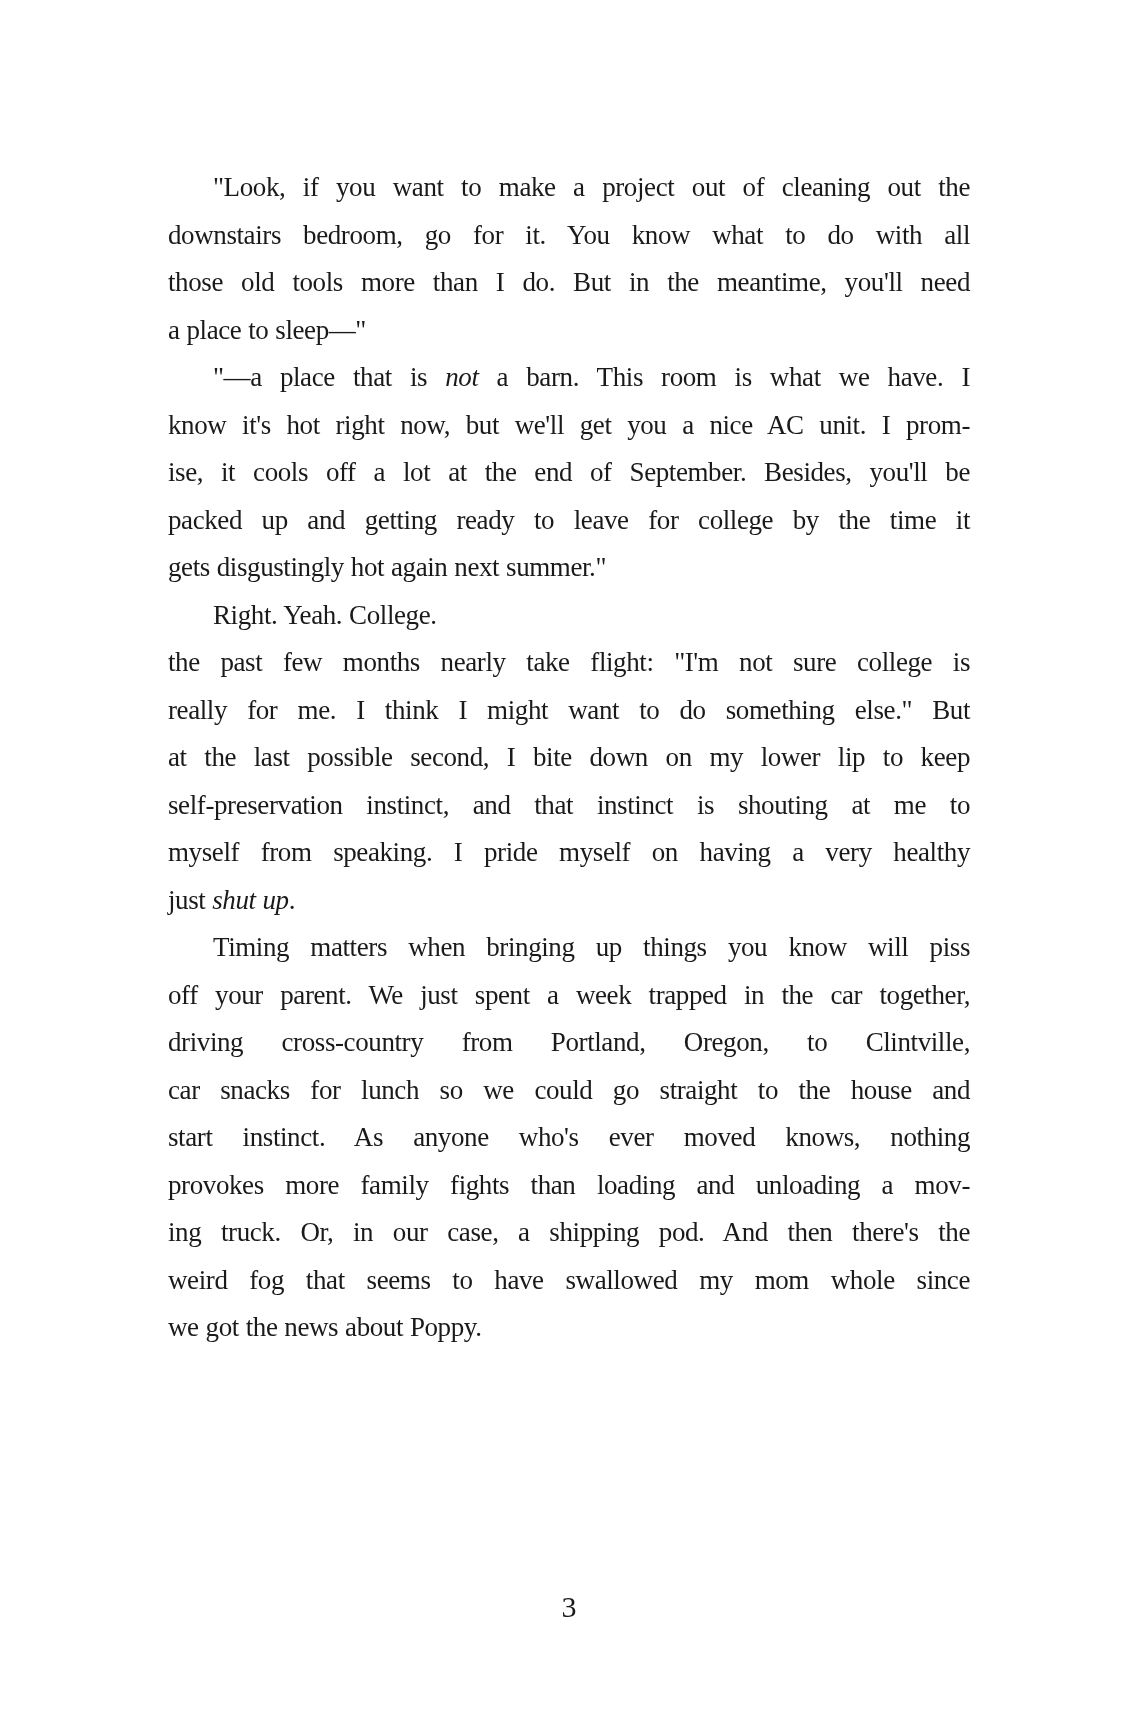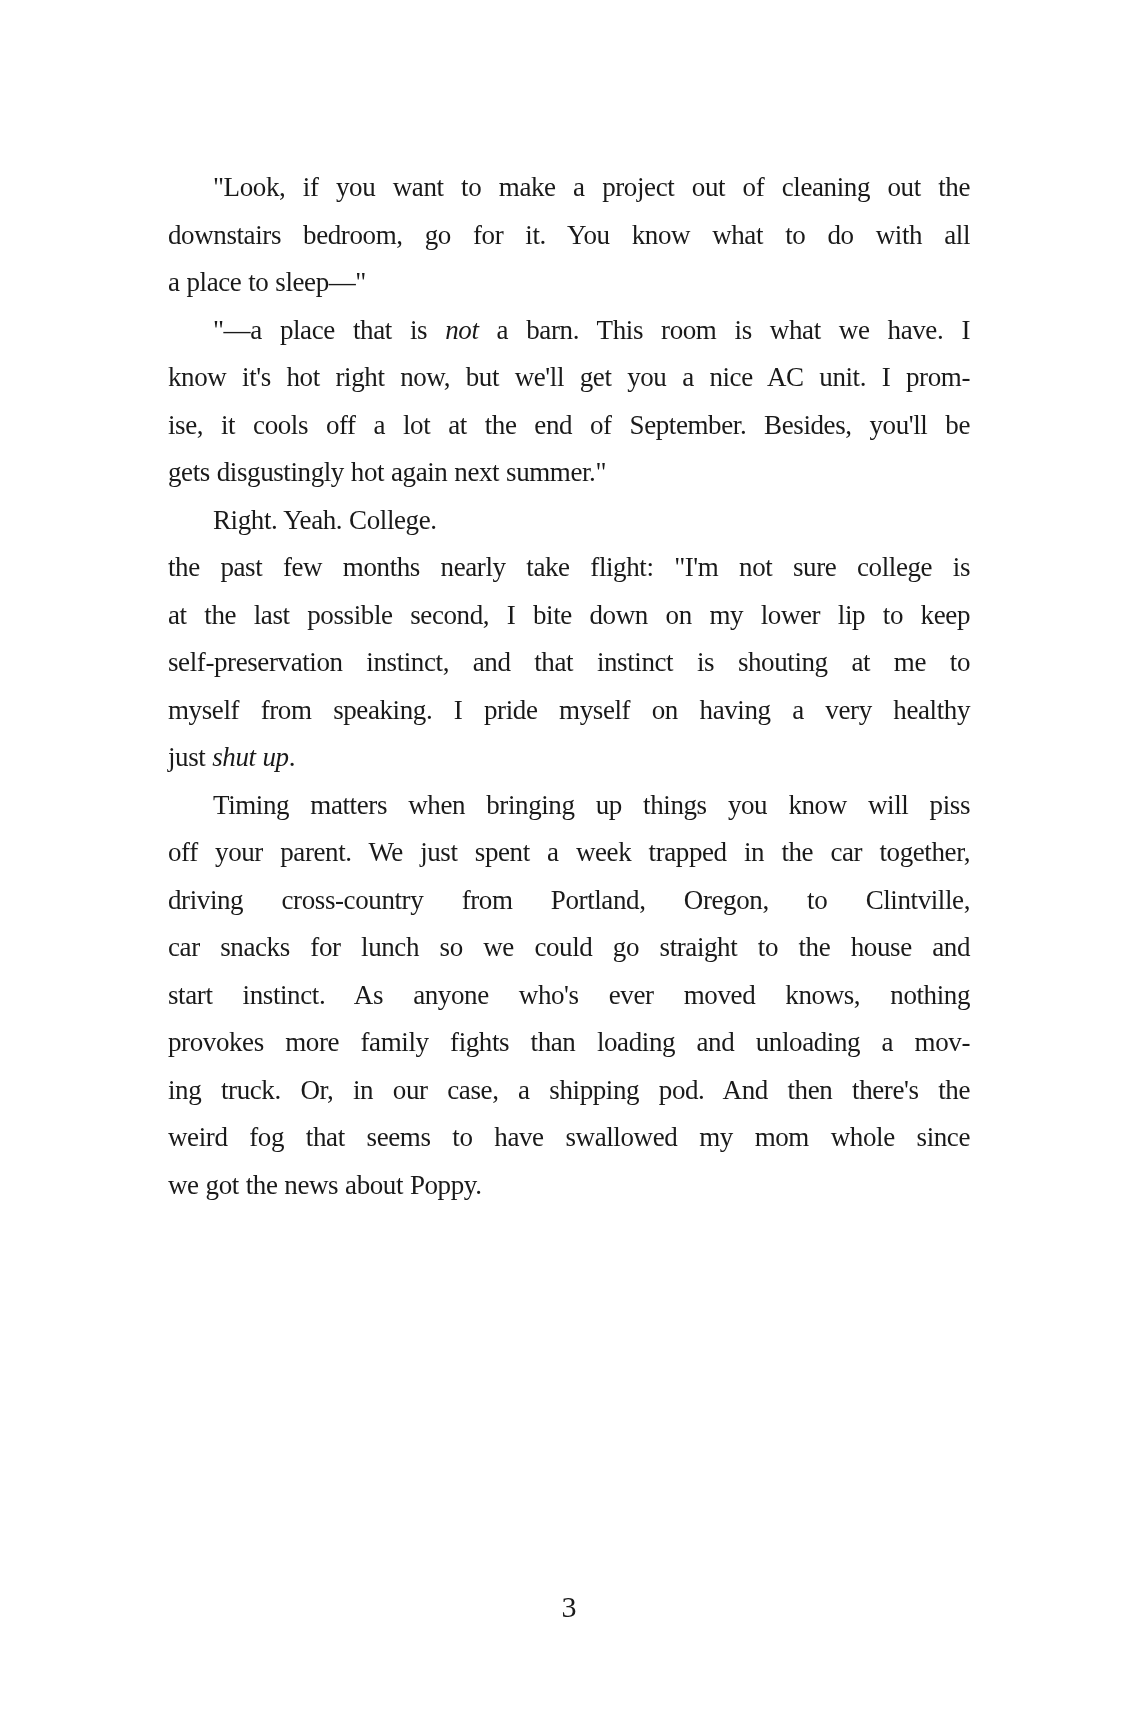"those old tools more than" div.text-line { html: none -> <div>those old tools more than I do. But in the meantime, you'll need</div> }
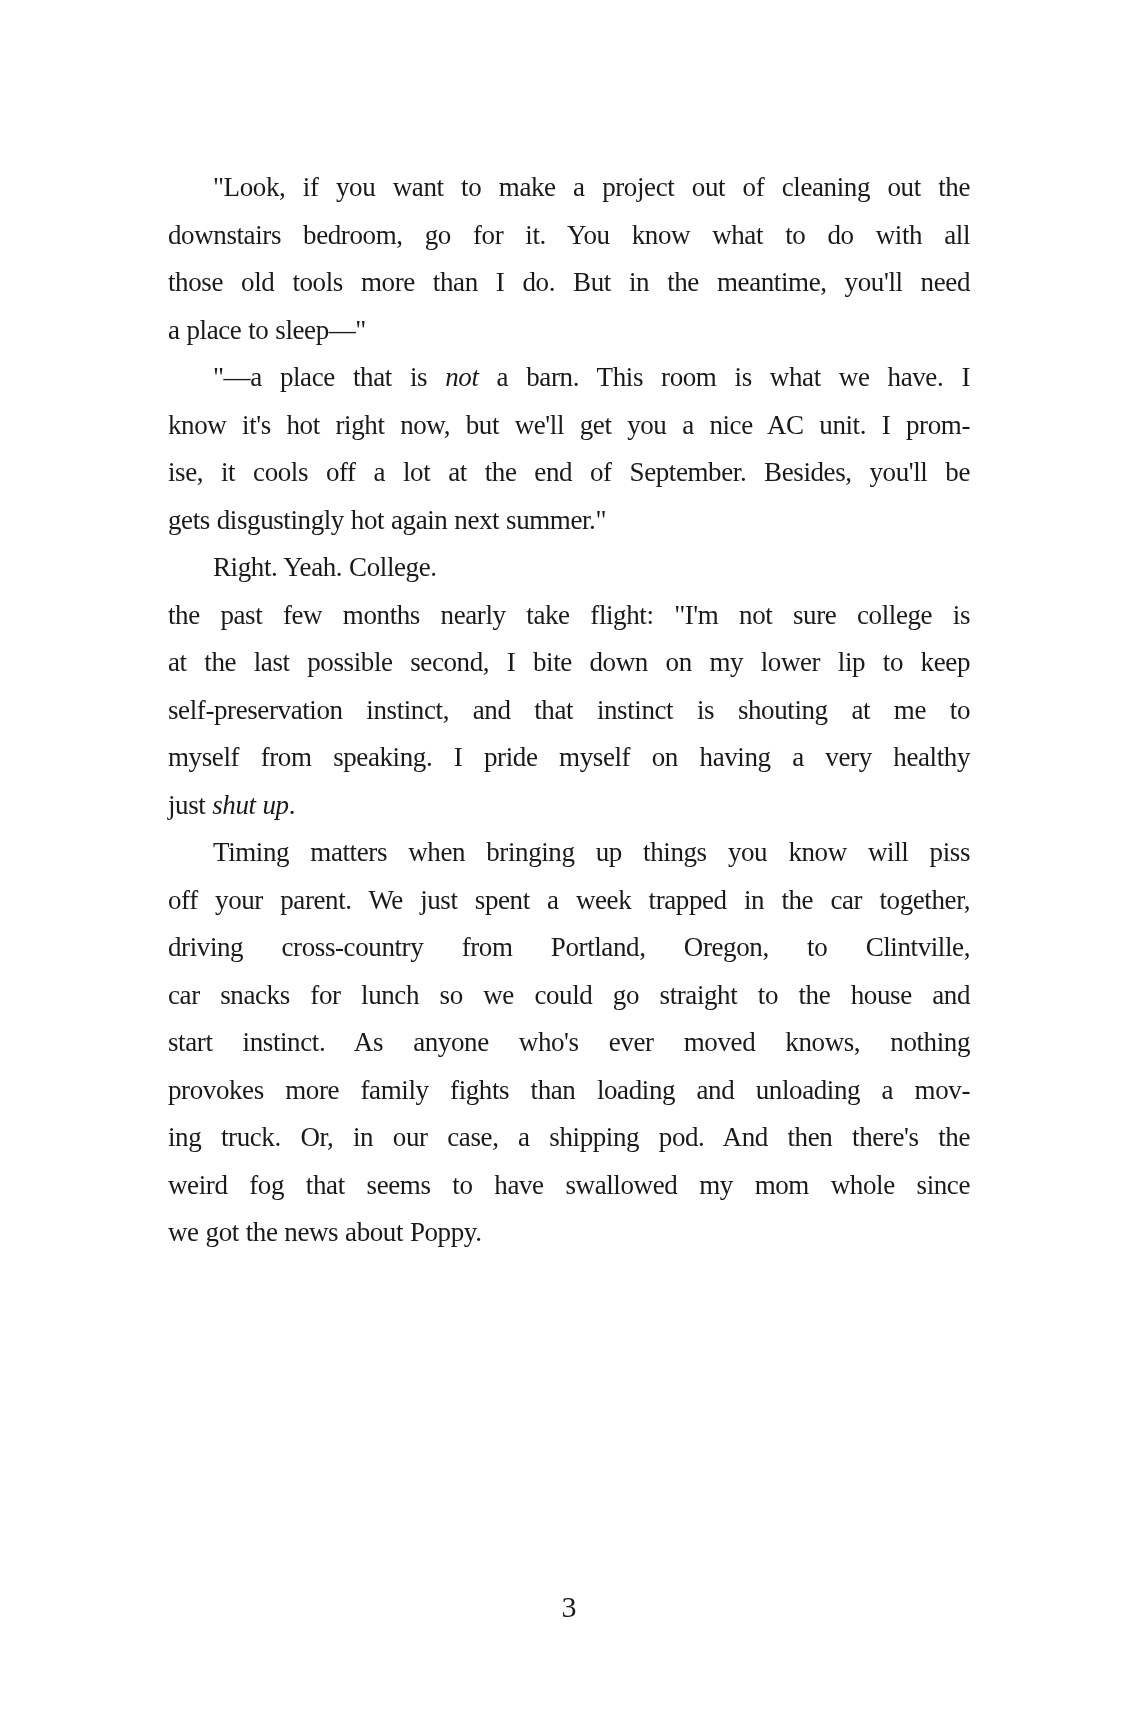"packed up and getting ready" div.text-line { html: none -> <div>packed up and getting ready to leave for college by the time it</div> }
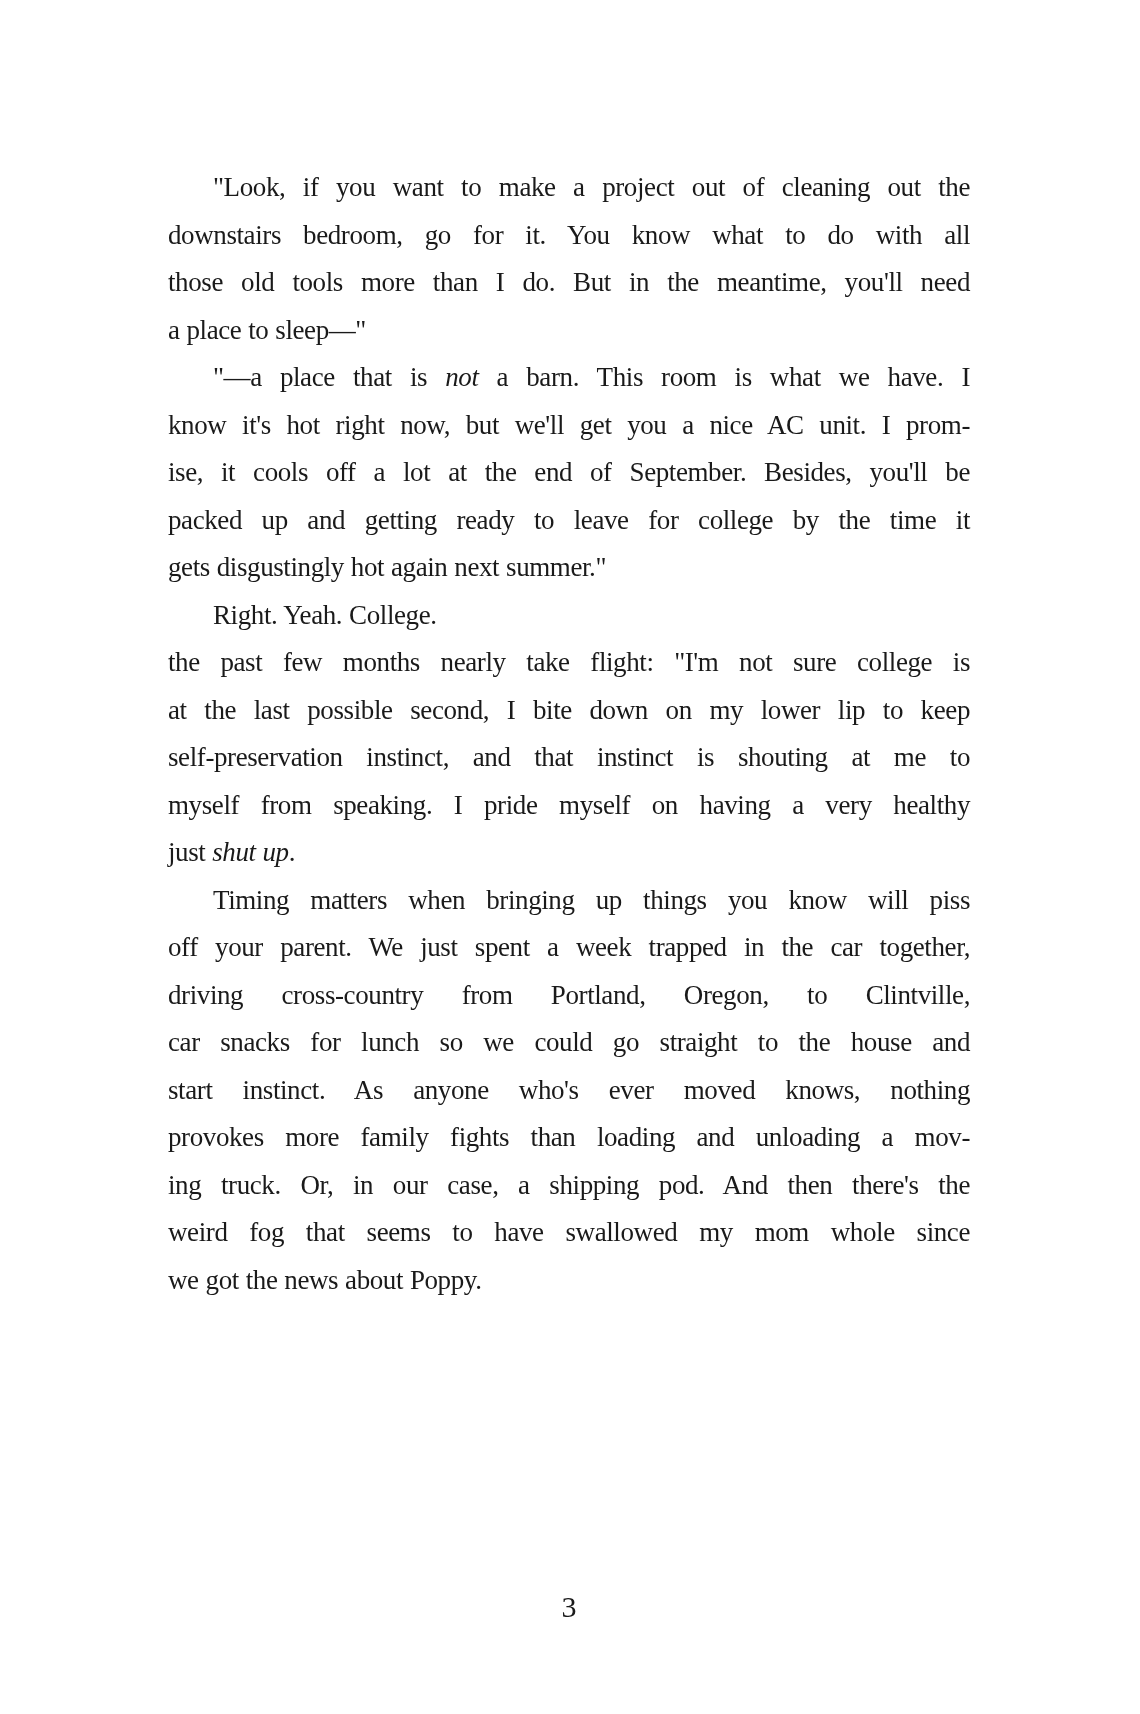"really for me. I think" div.text-line { html: none -> <div>really for me. I think I might want to do something else." But</div> }
